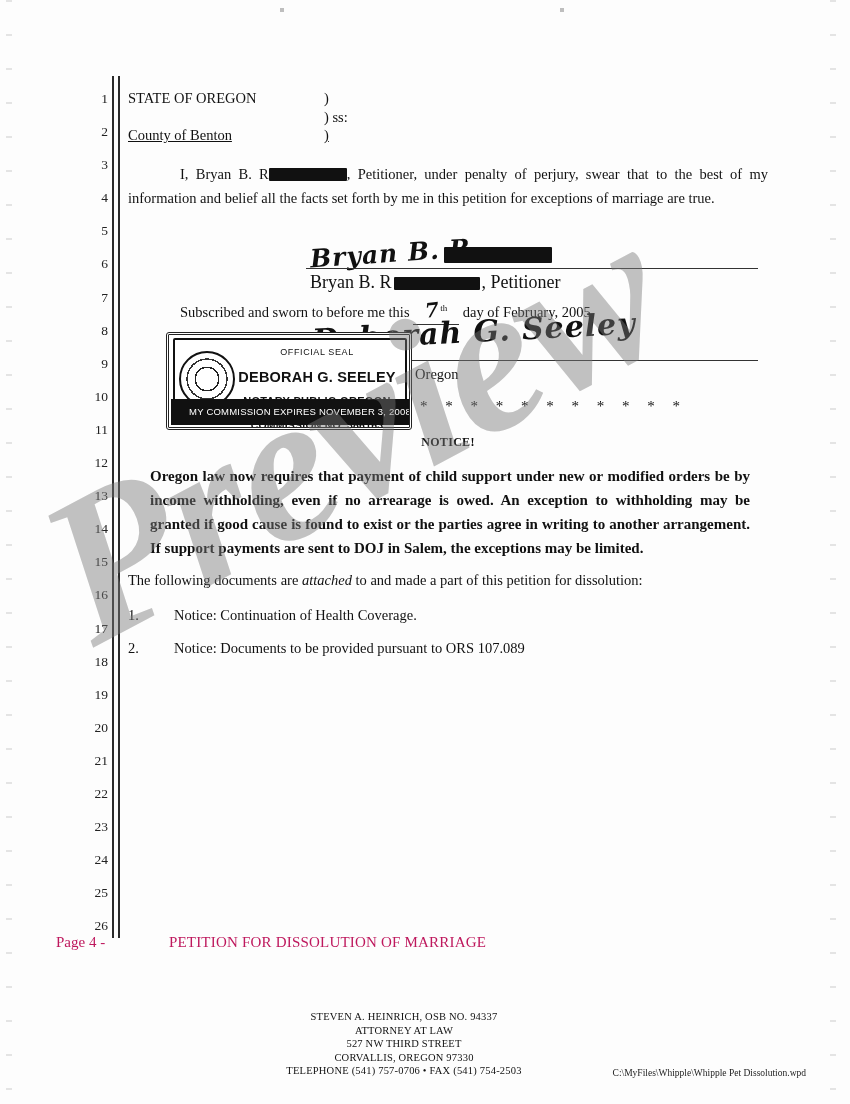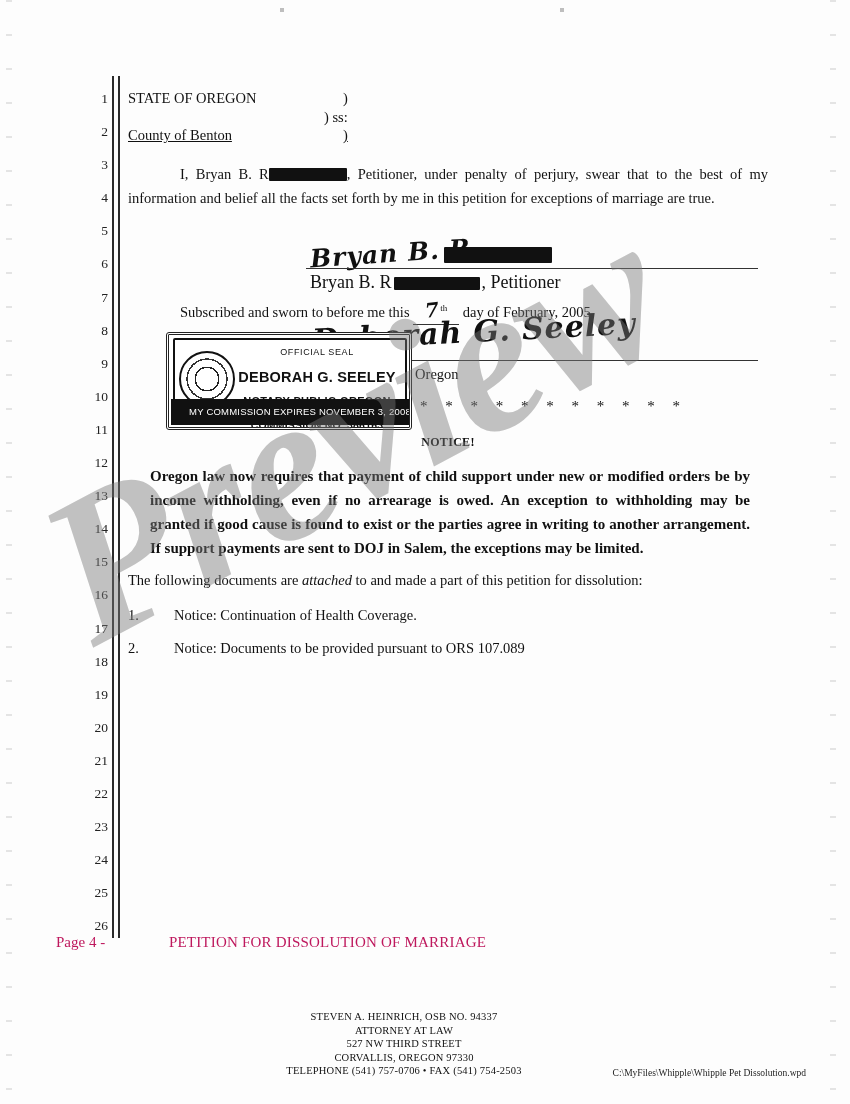"STATE OF OREGON" .caption-line { gap: 19px -> none }
